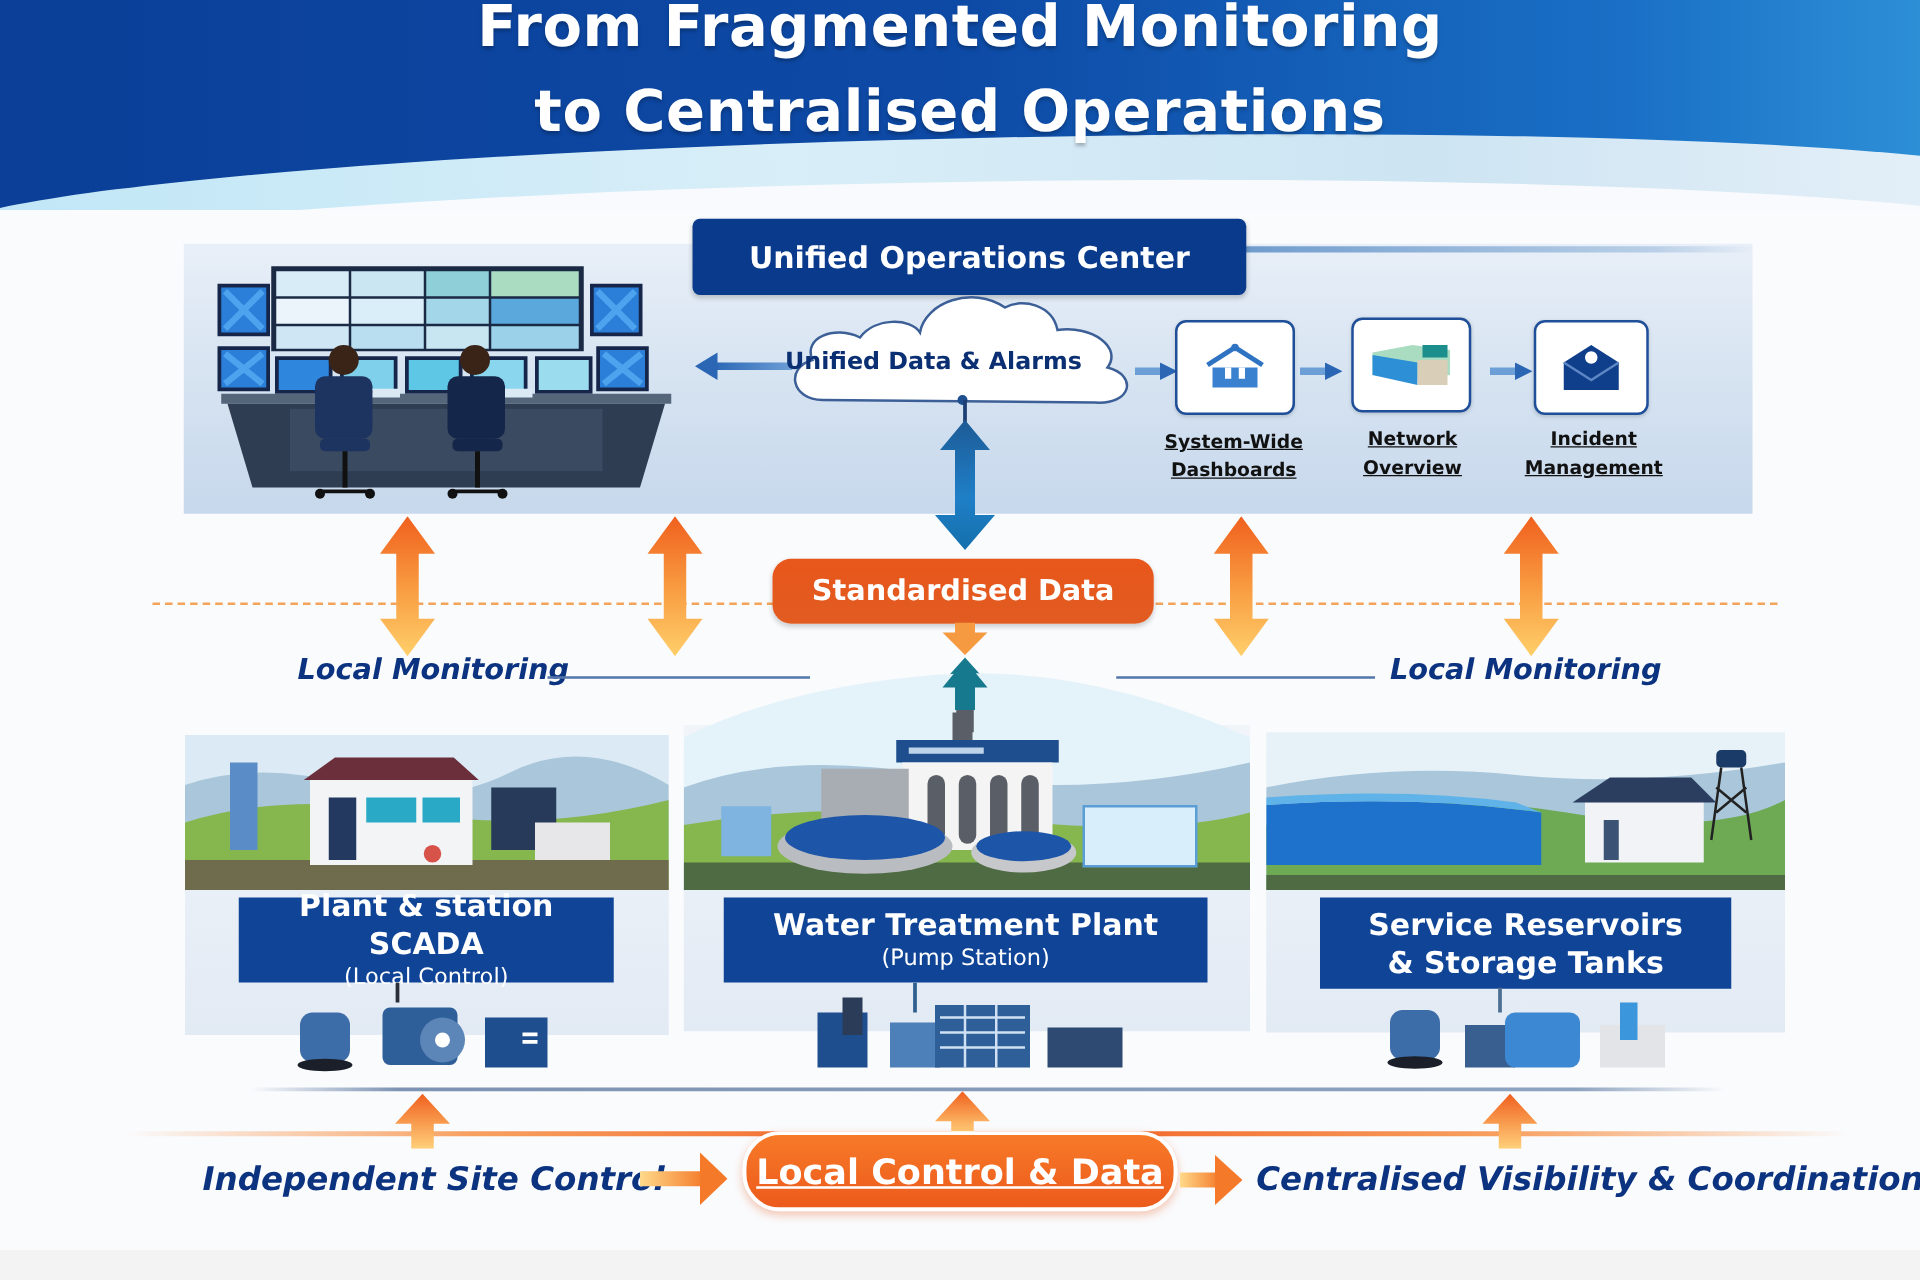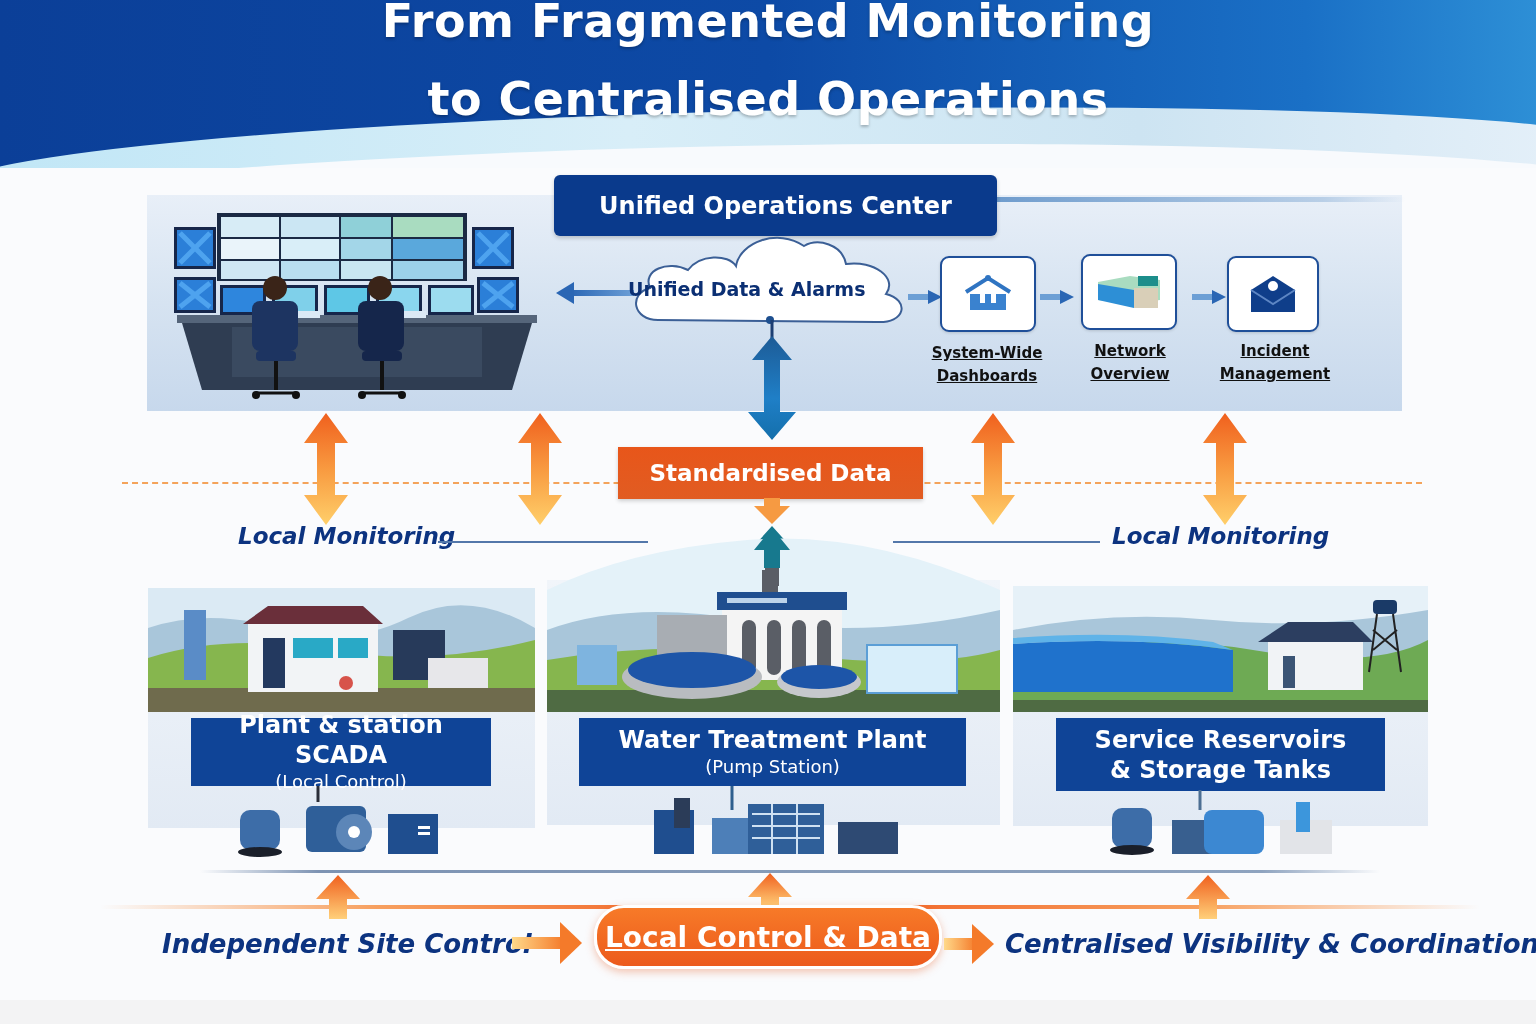"to Centralised Operations" #title2 { top: 72px -> 62px }
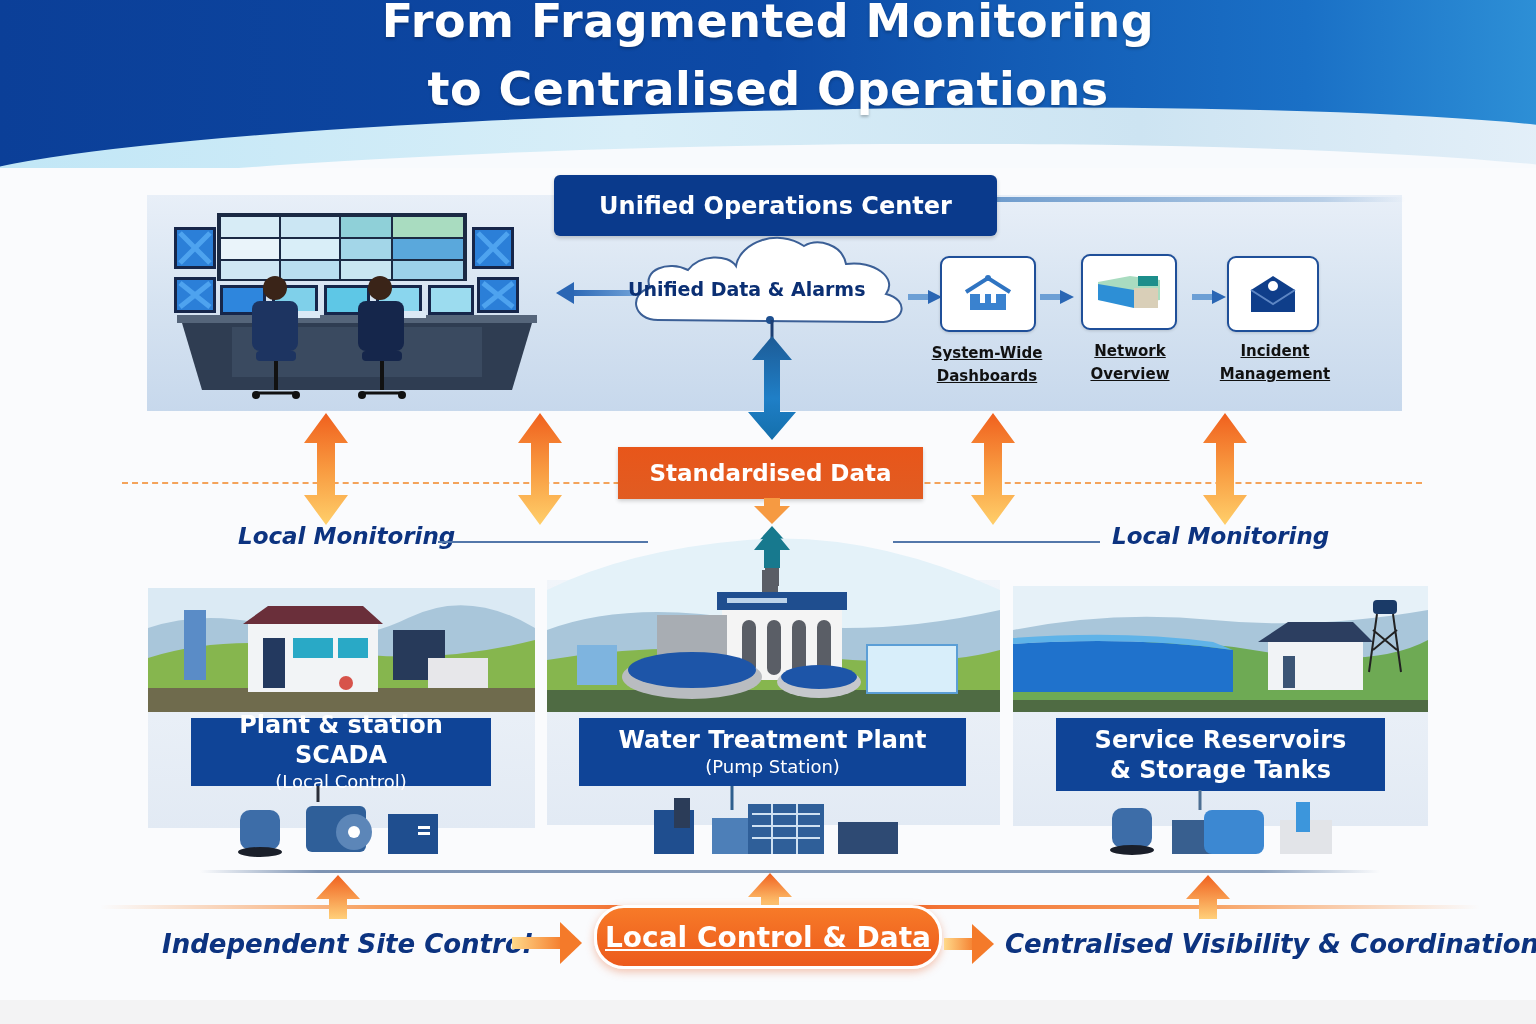"Standardised Data" #std-box { border-radius: 0 -> 15px }
